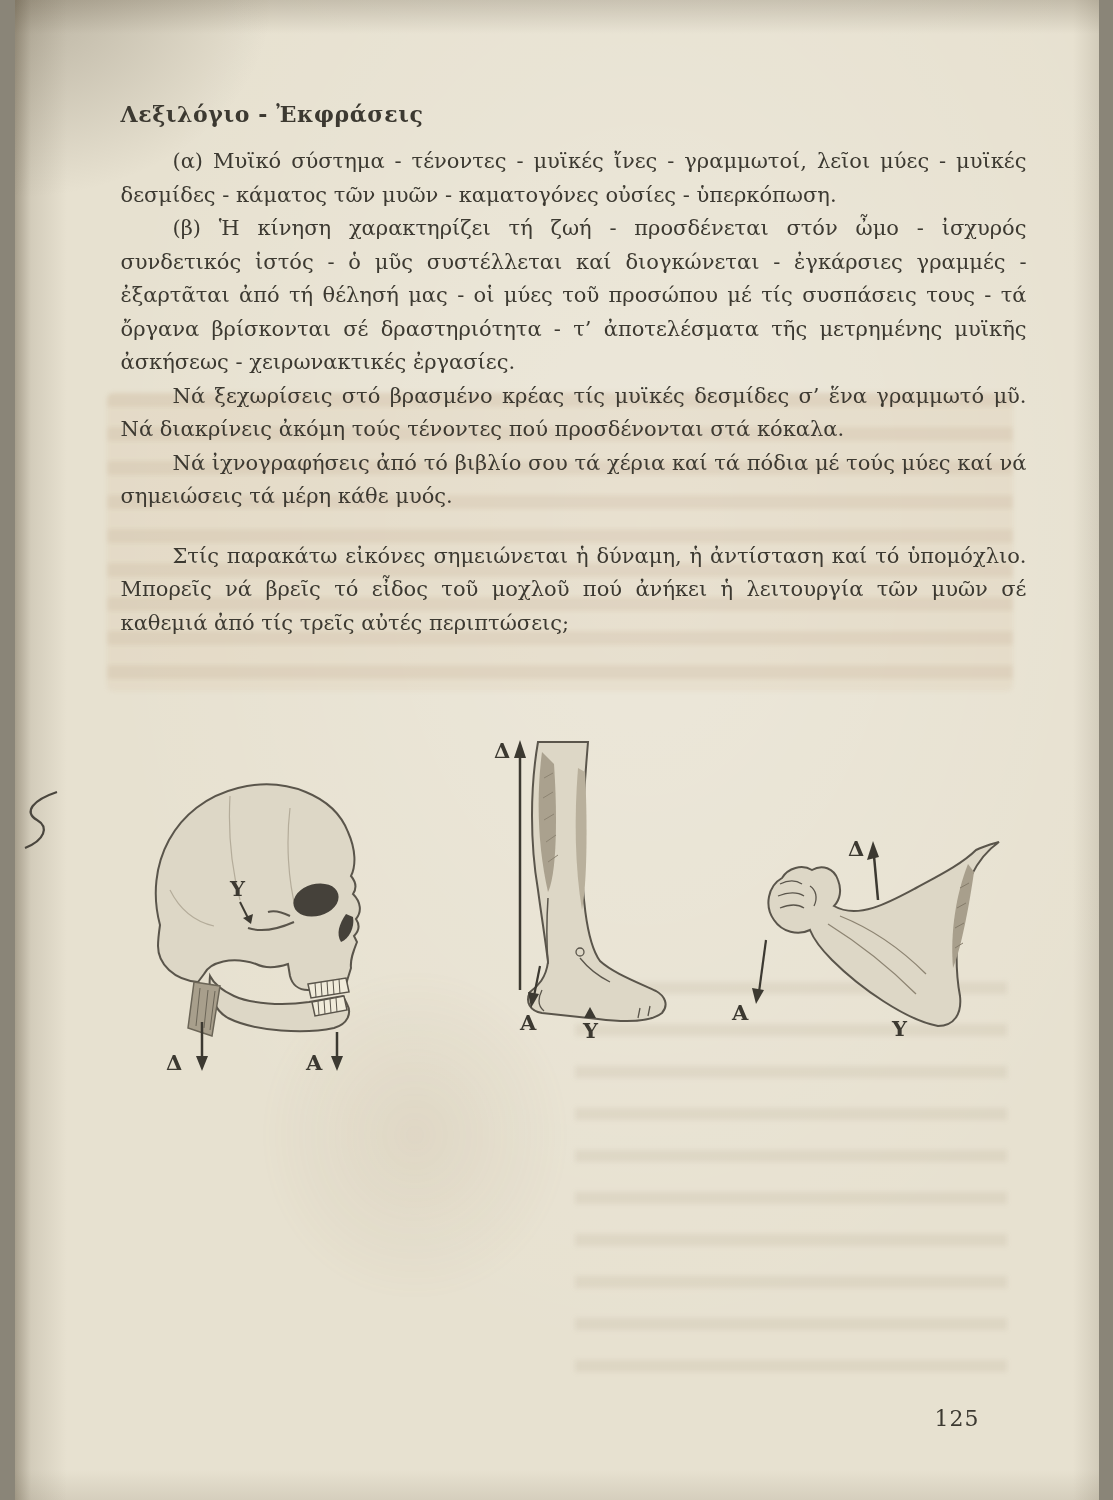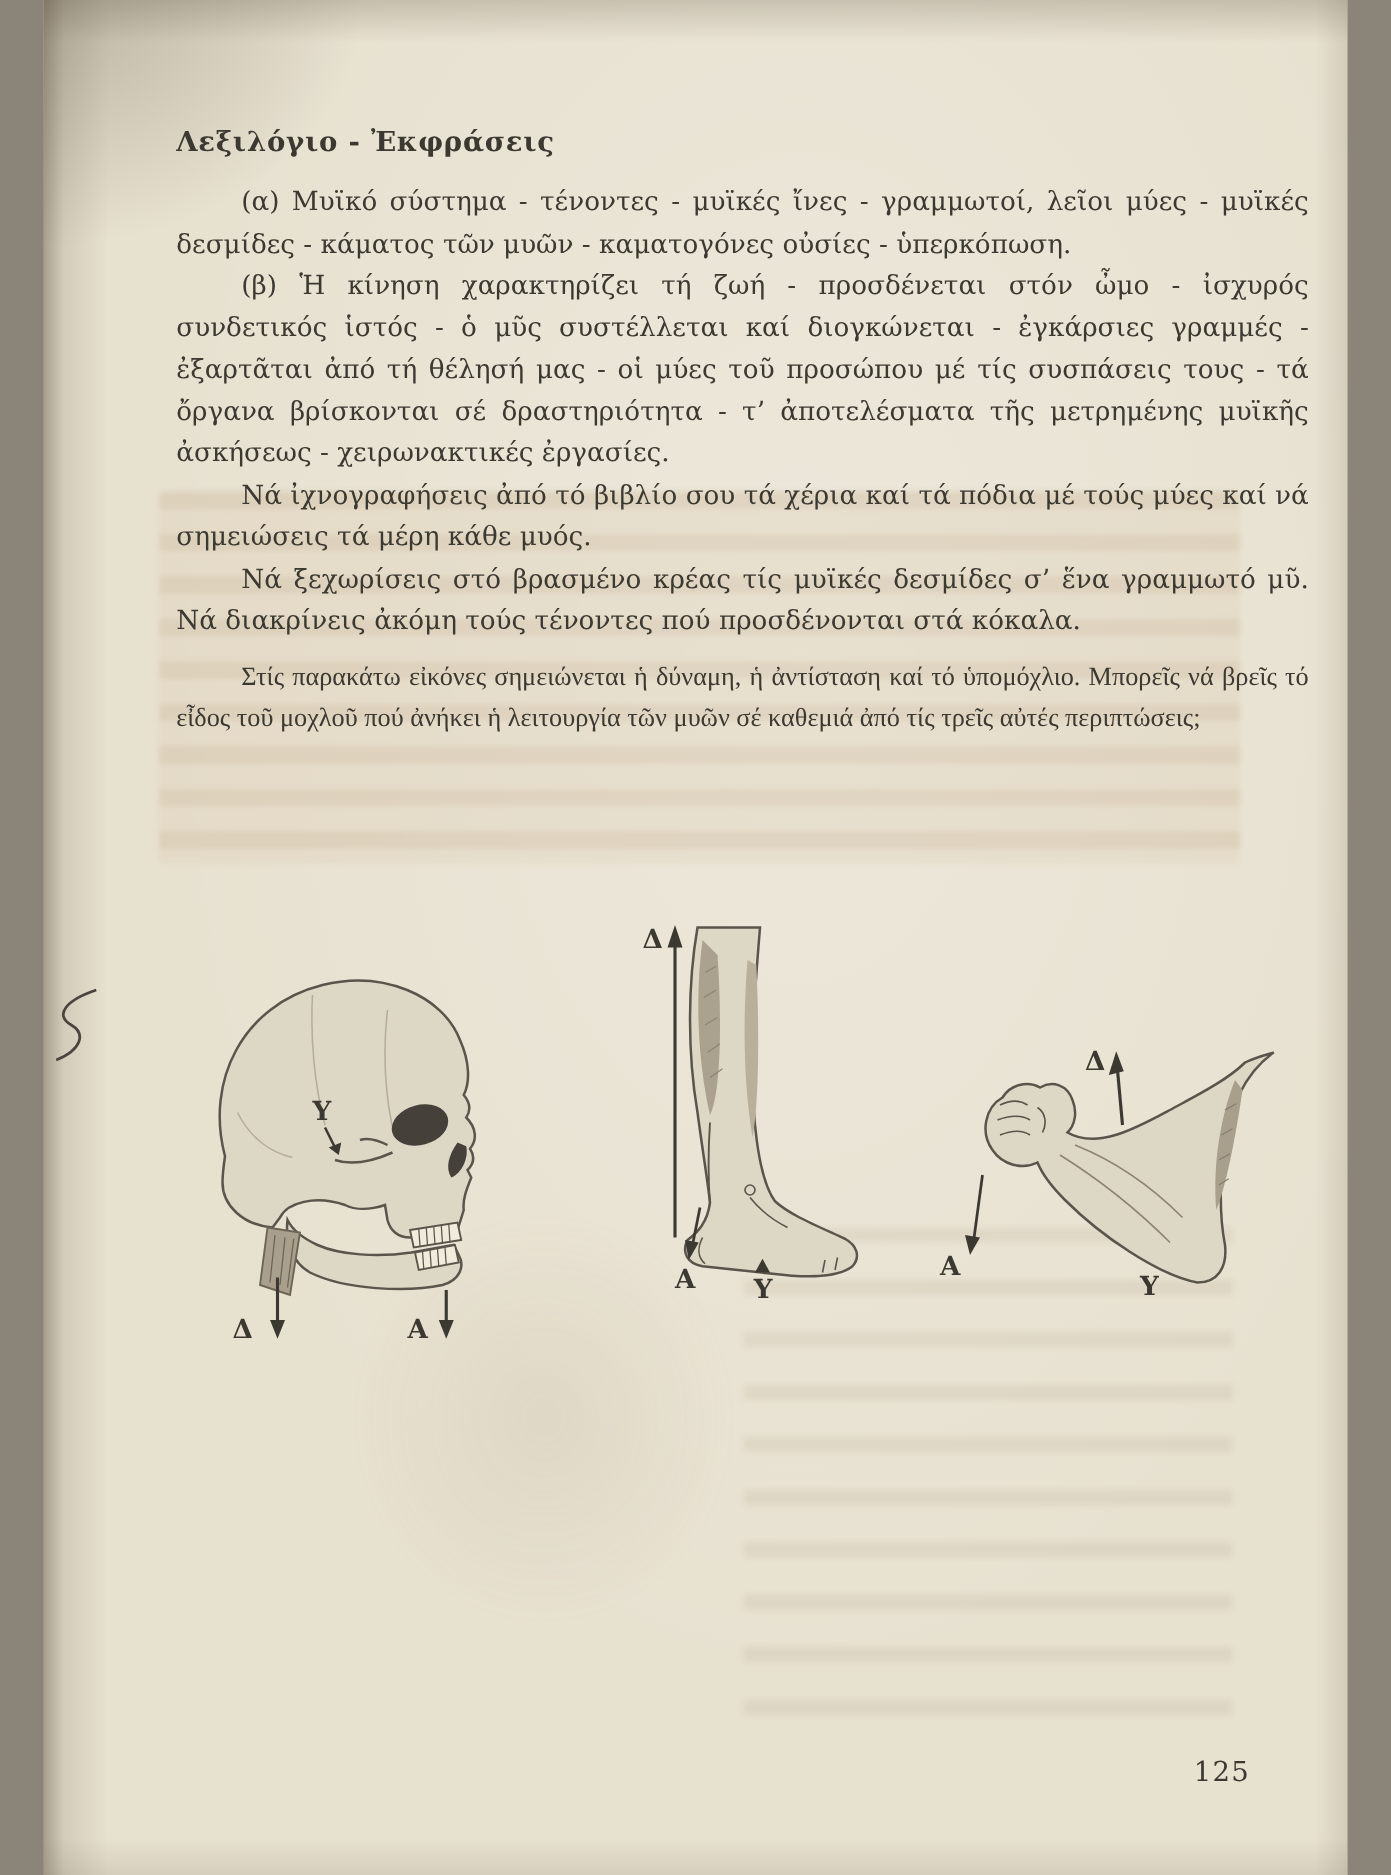"Λεξιλόγιο - Ἐκφράσεις" .page { padding-left: 36px -> none; width: 1007px -> 1084px }
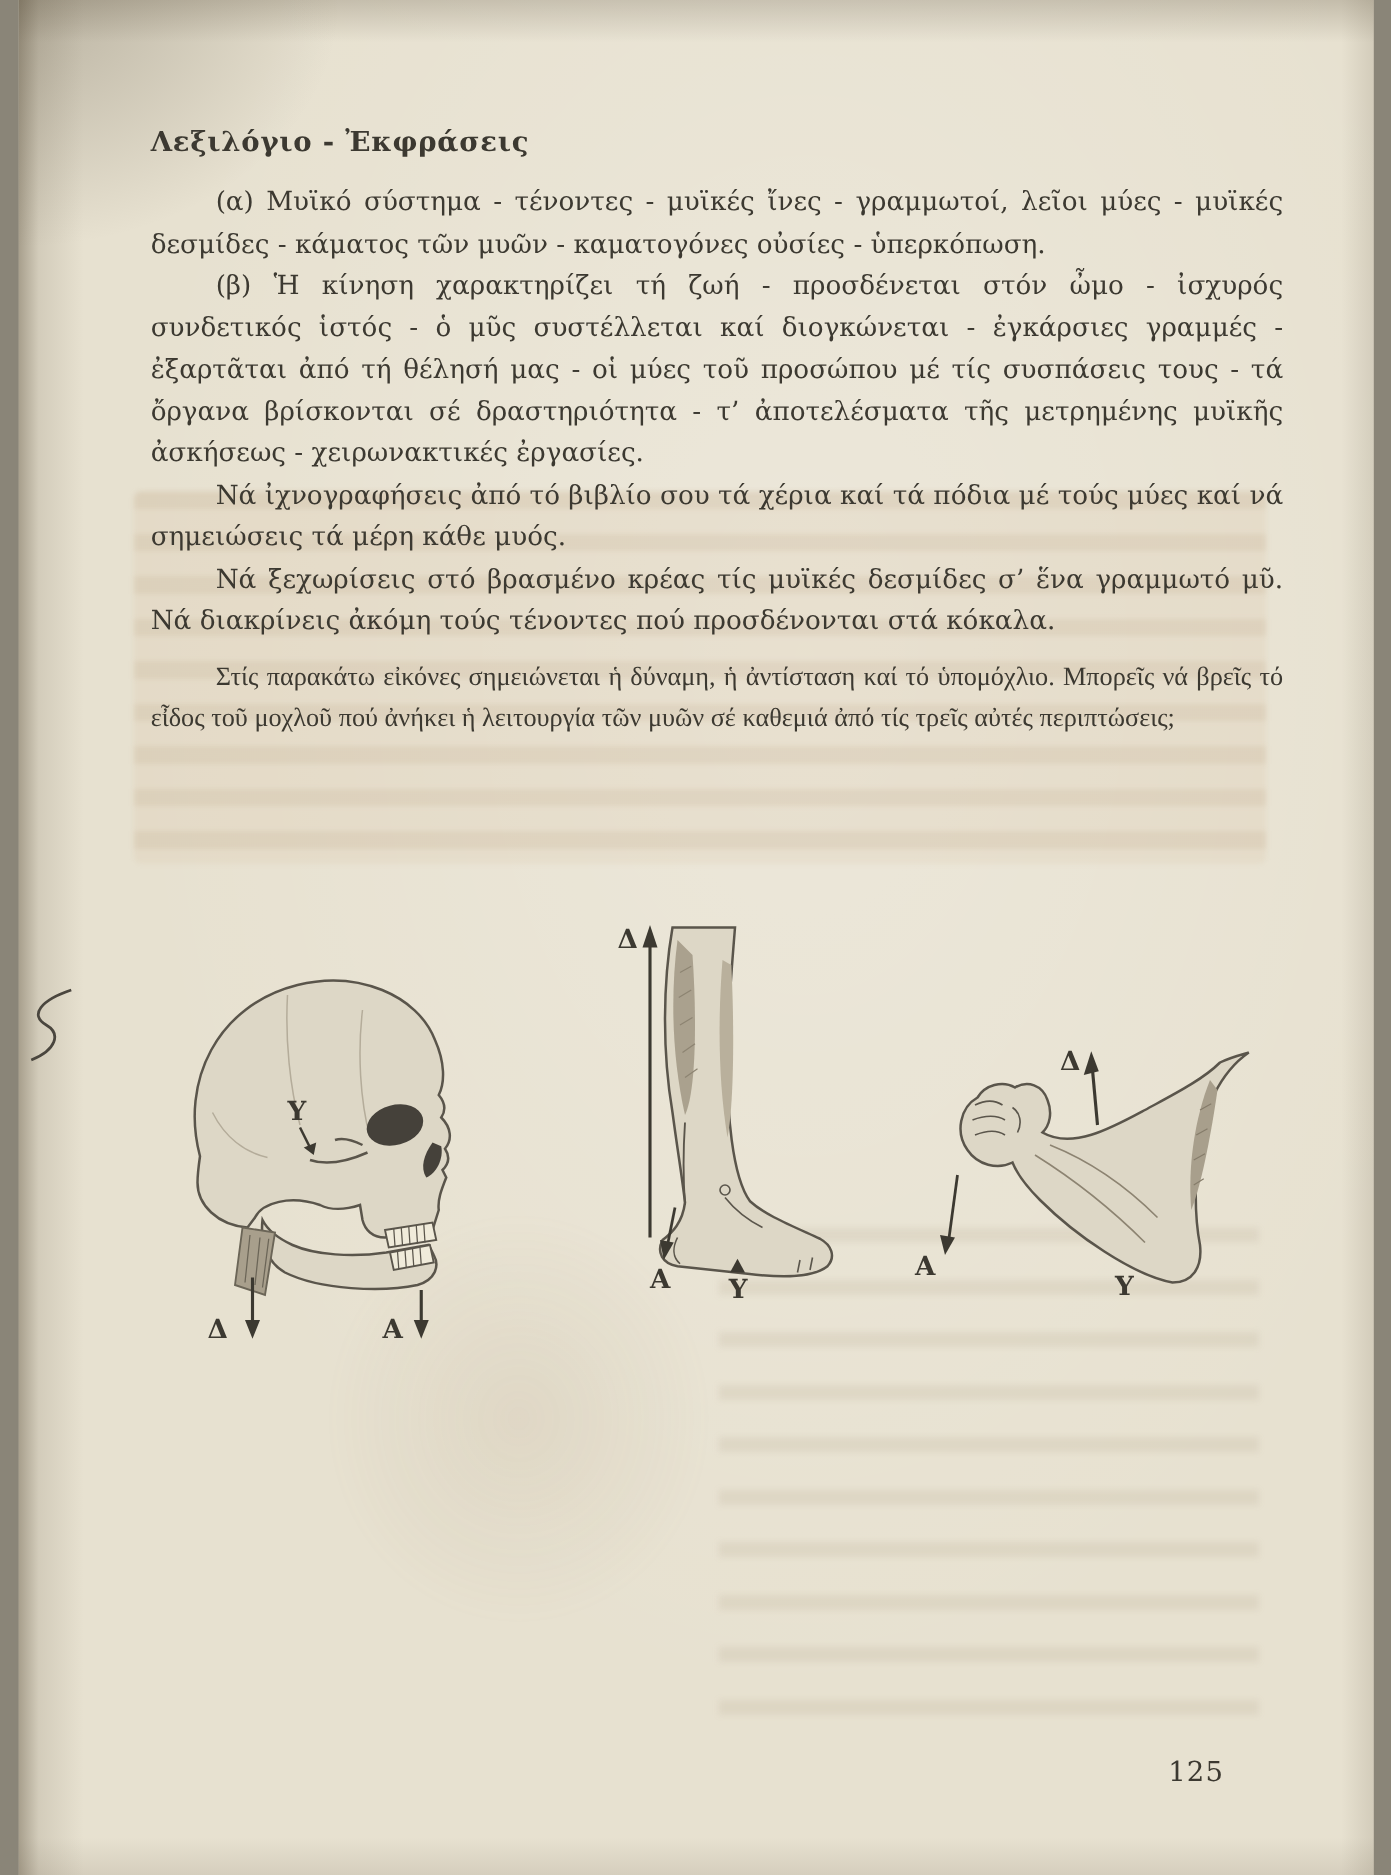"Νά ἰχνογραφήσεις ἀπό τό βιβλίο" p.para { order: before "Νά ξεχωρίσεις στό βρασμένο κρέας" -> after "Νά ξεχωρίσεις στό βρασμένο κρέας" }
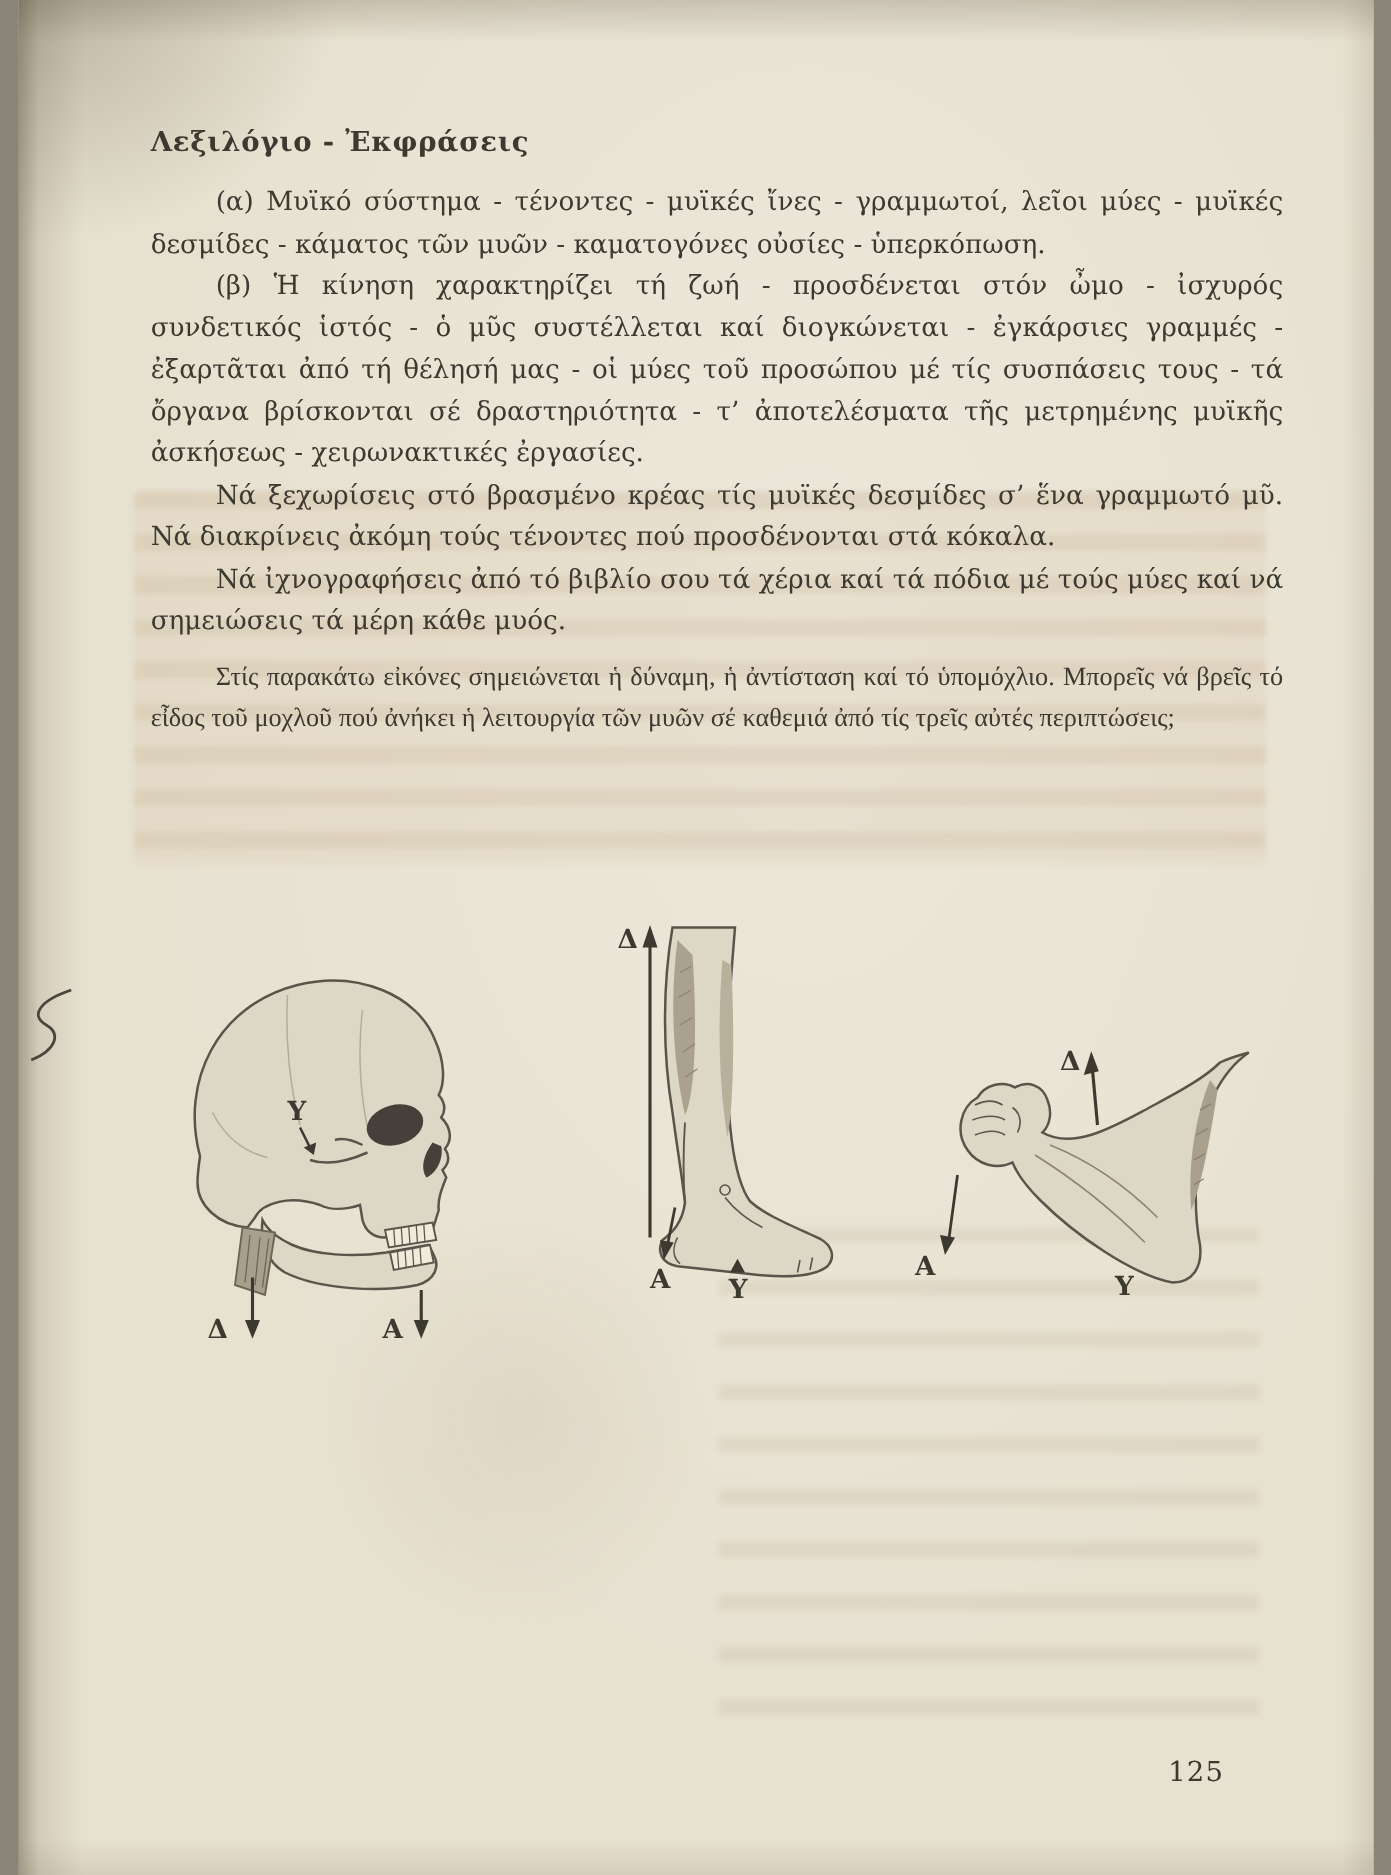"Στίς παρακάτω εἰκόνες σημειώνεται ἡ" .para.spaced { font-family: Liberation Serif, serif -> none; margin-top: 11px -> 26px }
